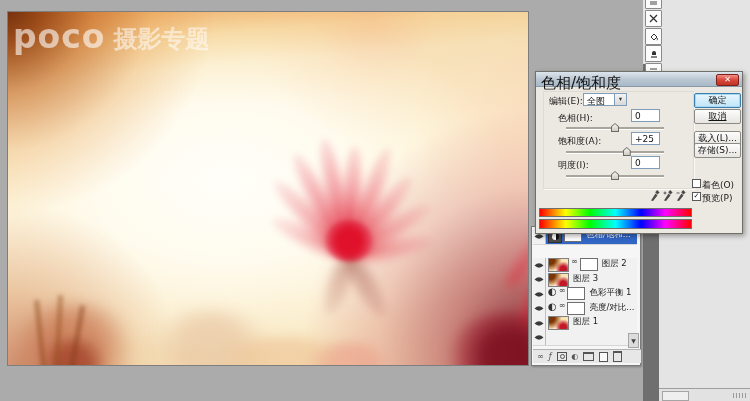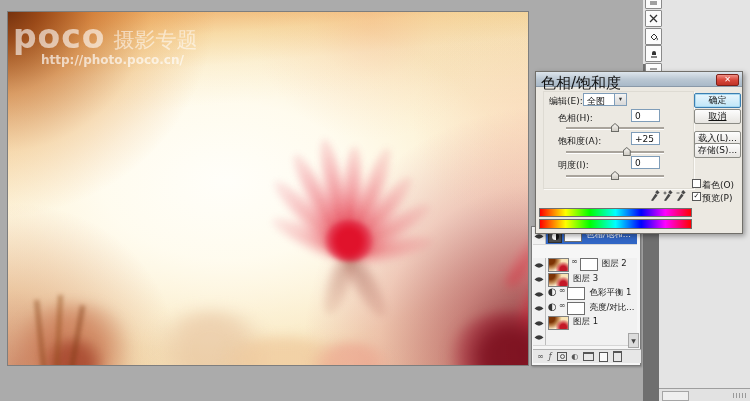"摄影专题" #wm .wtitle { font-size: 21px -> 24px; font-weight: normal -> bold }
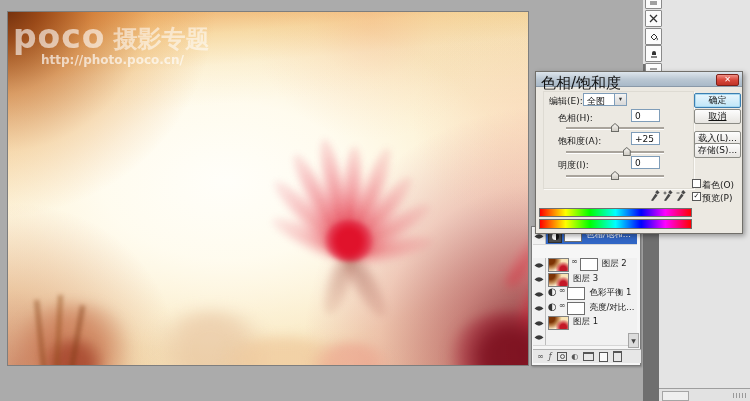"http://photo.poco.cn/" div.wurl { html: <div>http://photo.poco.cn/</div> -> none }
